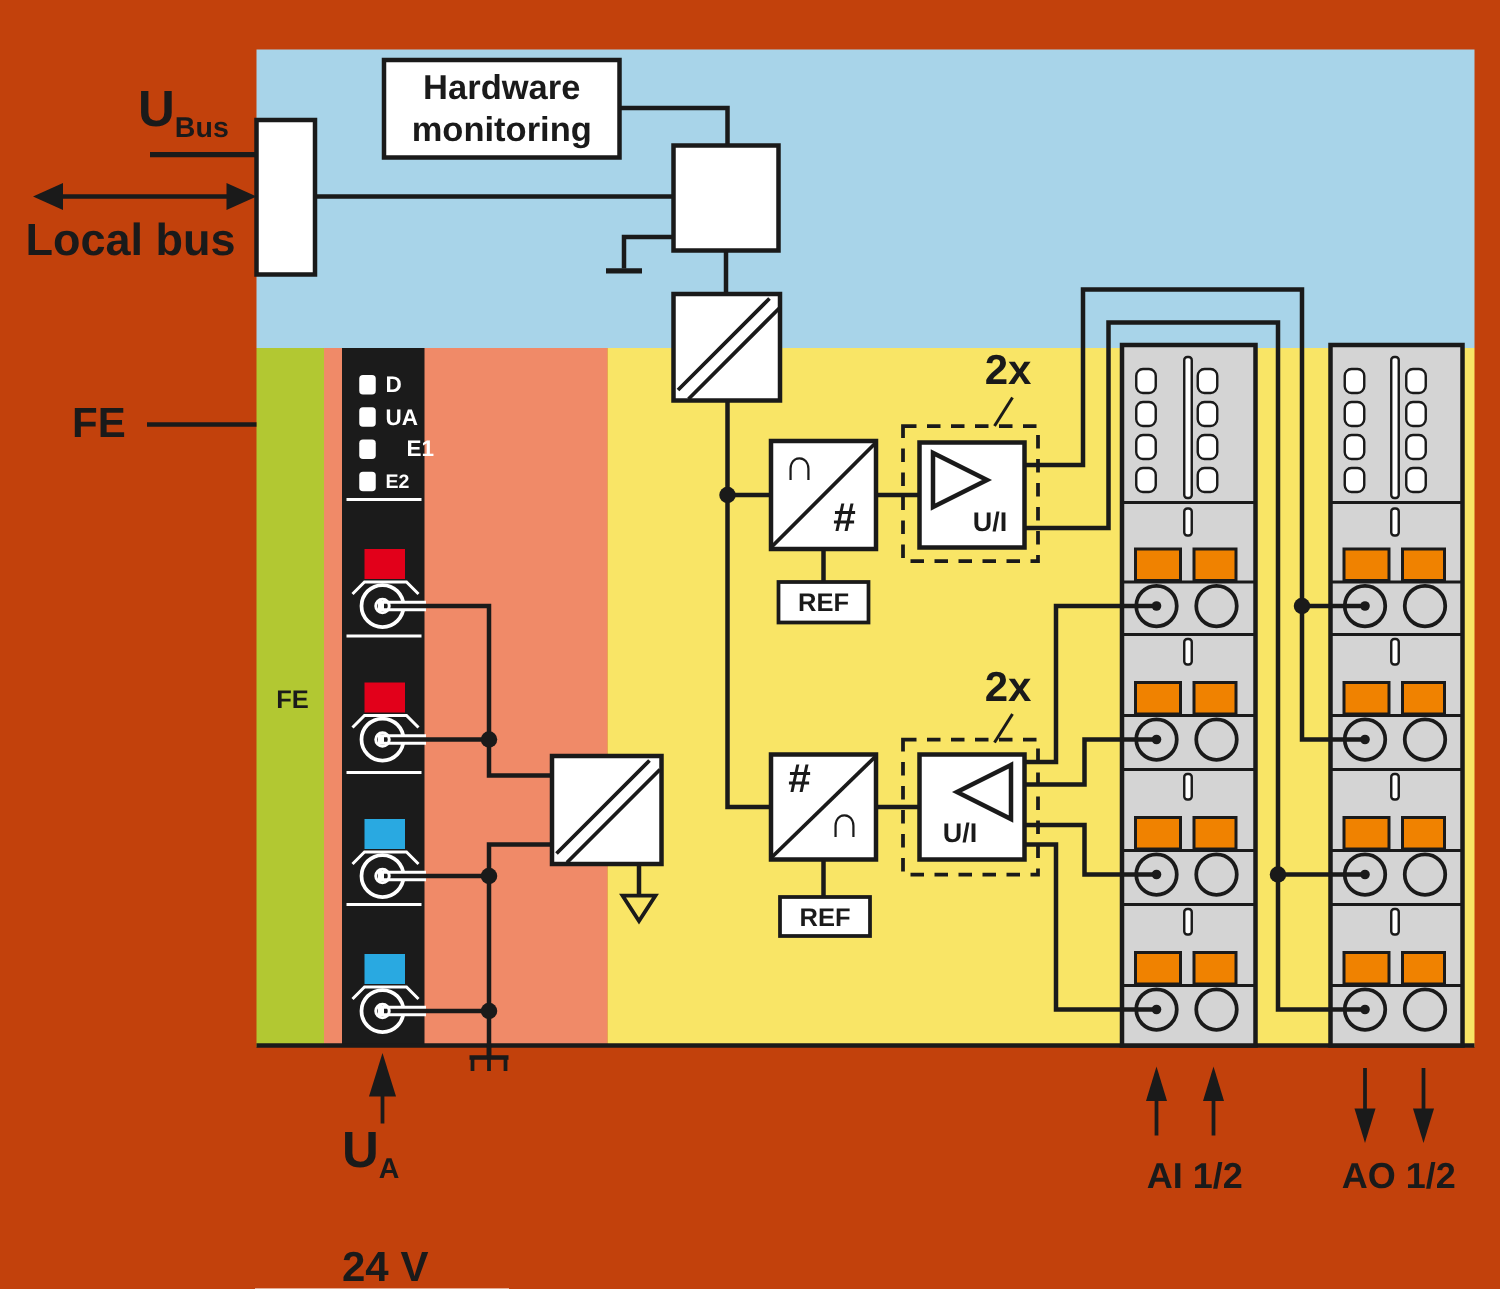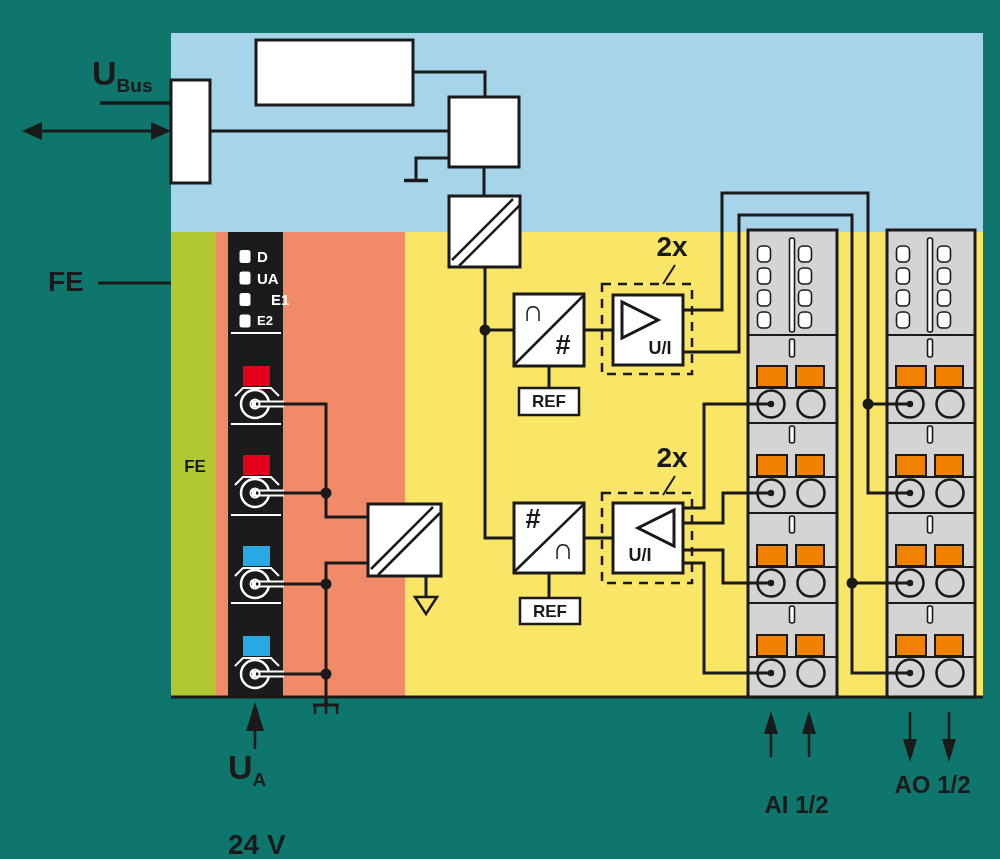"UBus" #canvas { background: #0f766e -> #c2410c }
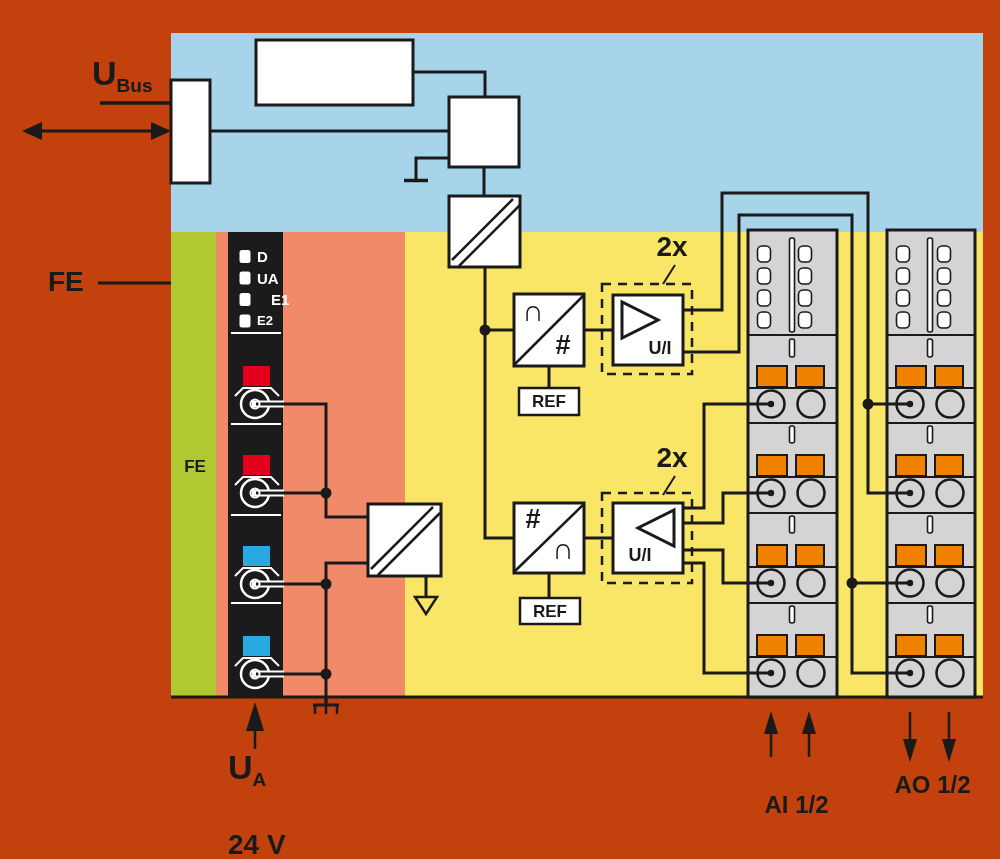"Hardware" div.t { html: none -> <div> <span>Hardware</span> <span>monitoring</span> </div> }
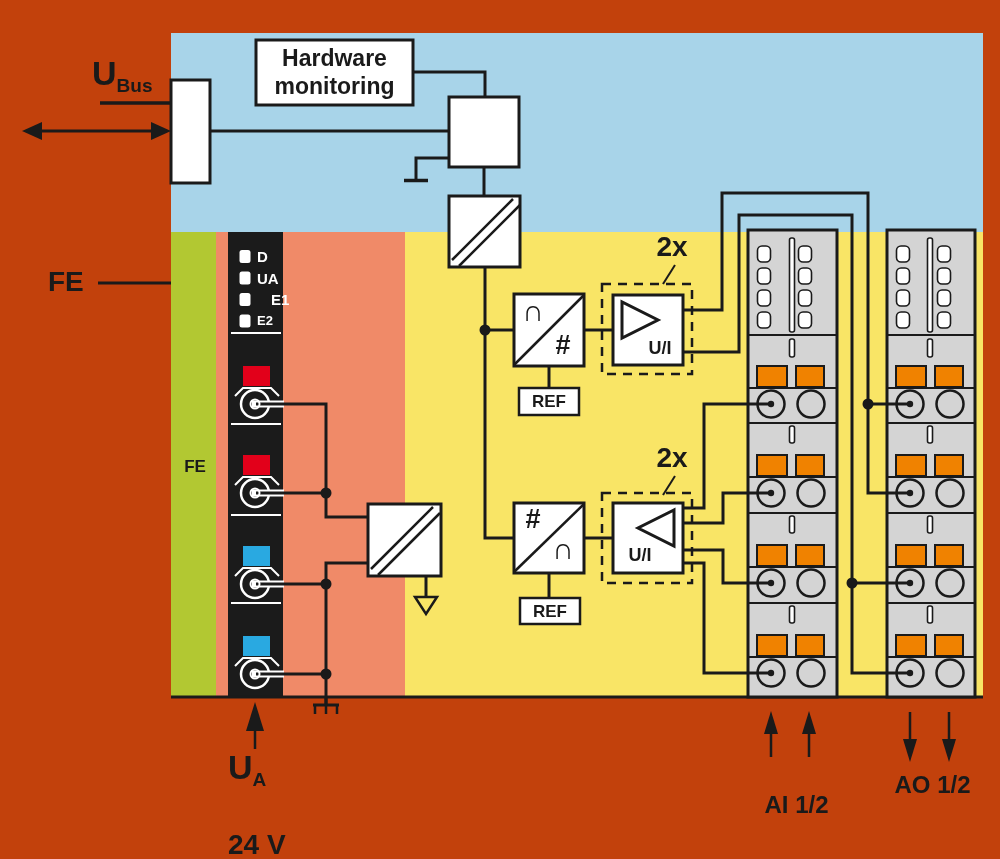"Local bus" div.t { html: none -> <div>Local bus</div> }
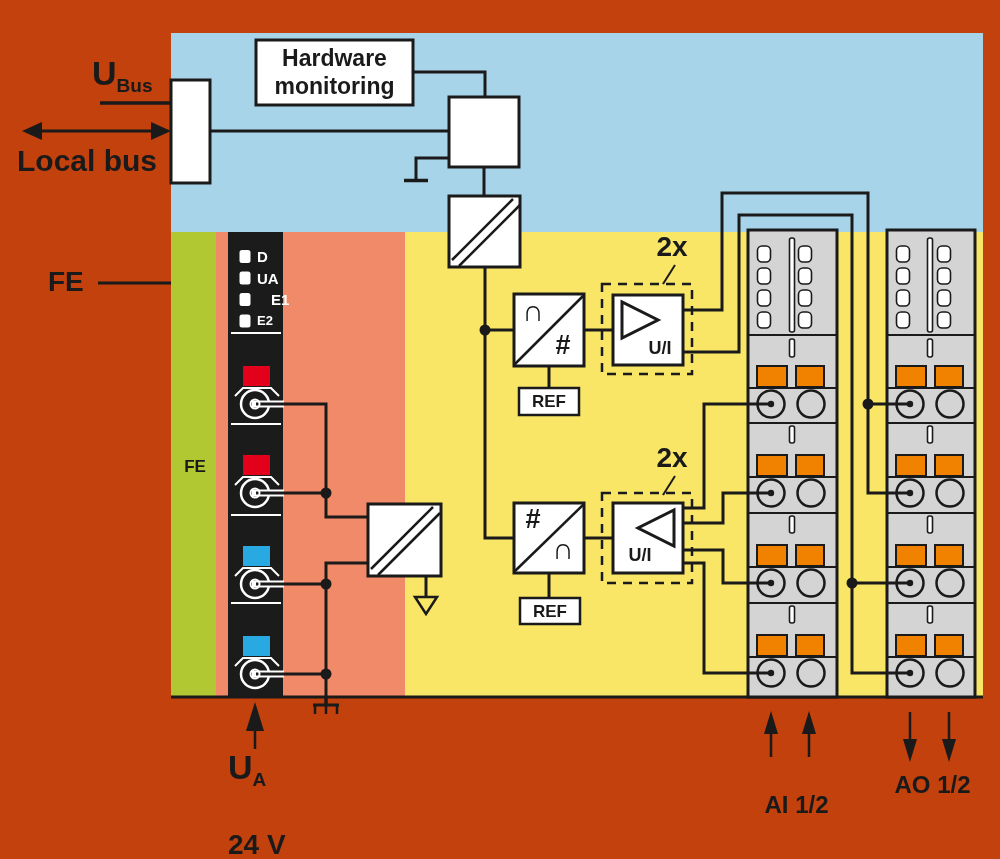"AI 1/2" div.t { margin-top: 20px -> none }
